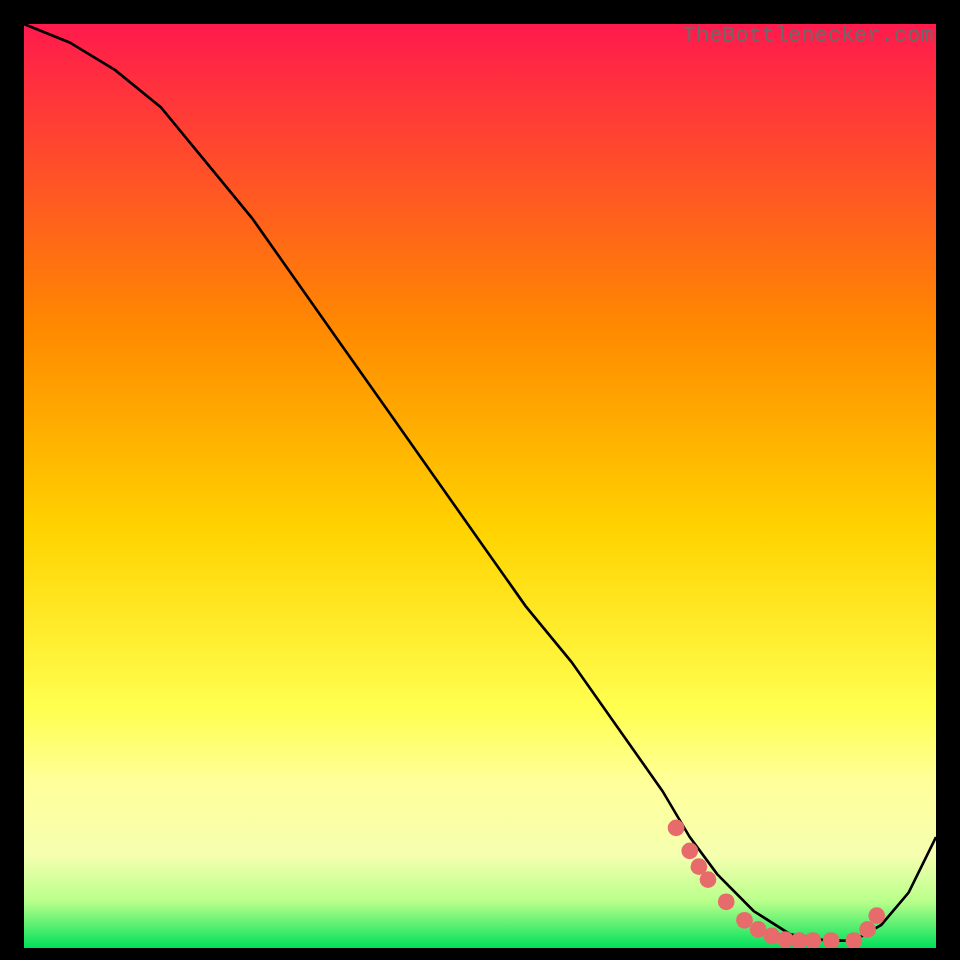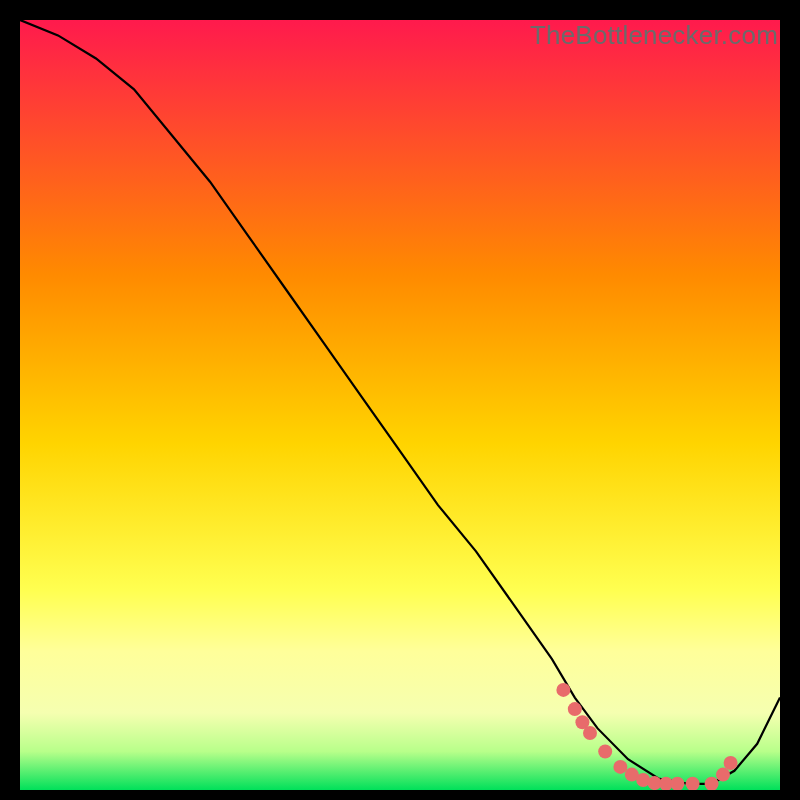"TheBottlenecker.com" .watermark { font-family: none -> Liberation Mono, monospace; font-size: 26px -> 18px }
